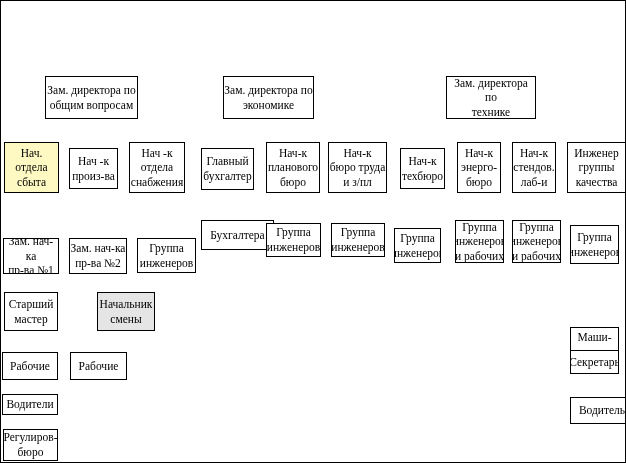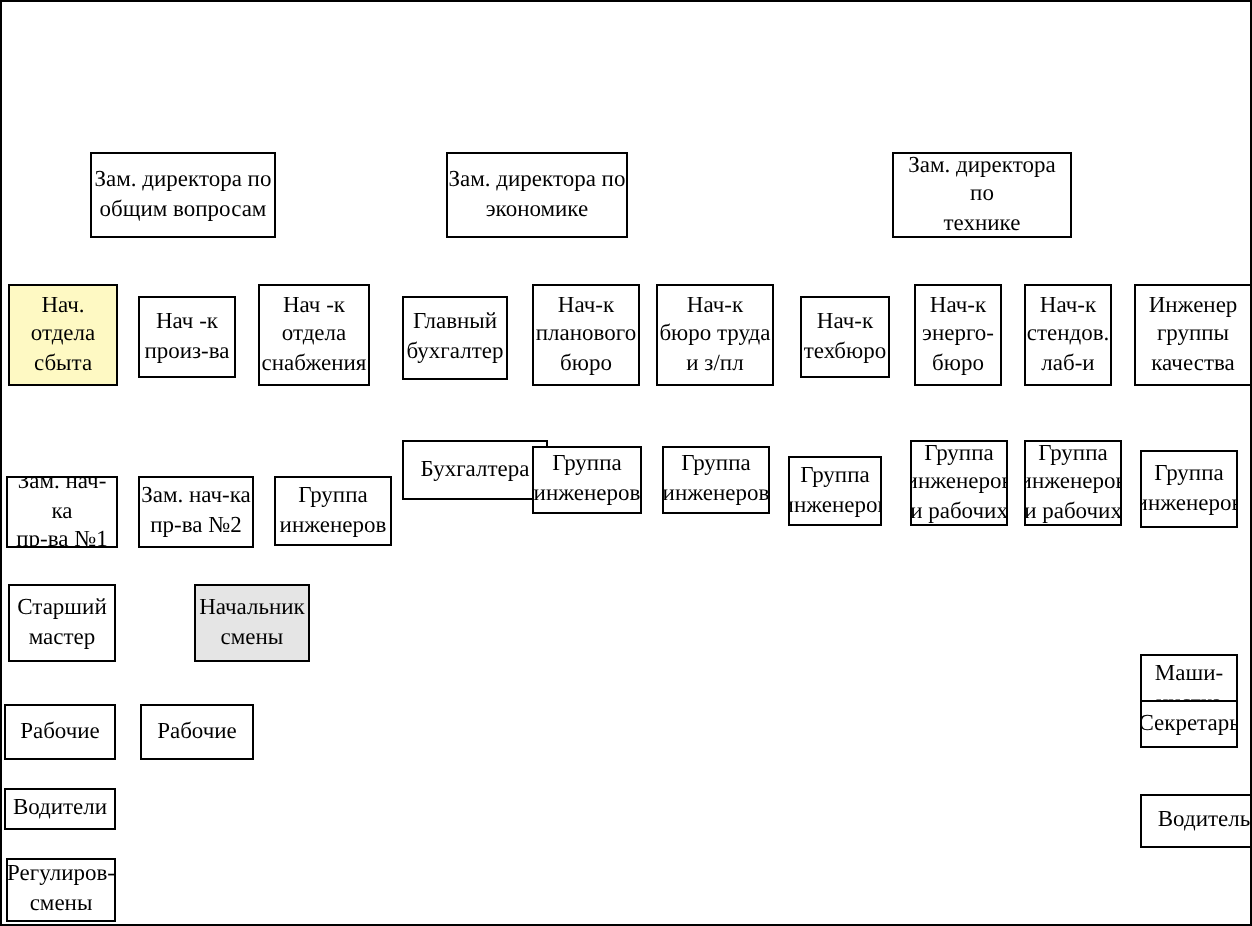"Регулиров-" div.org-box { text: смены -> бюро }
